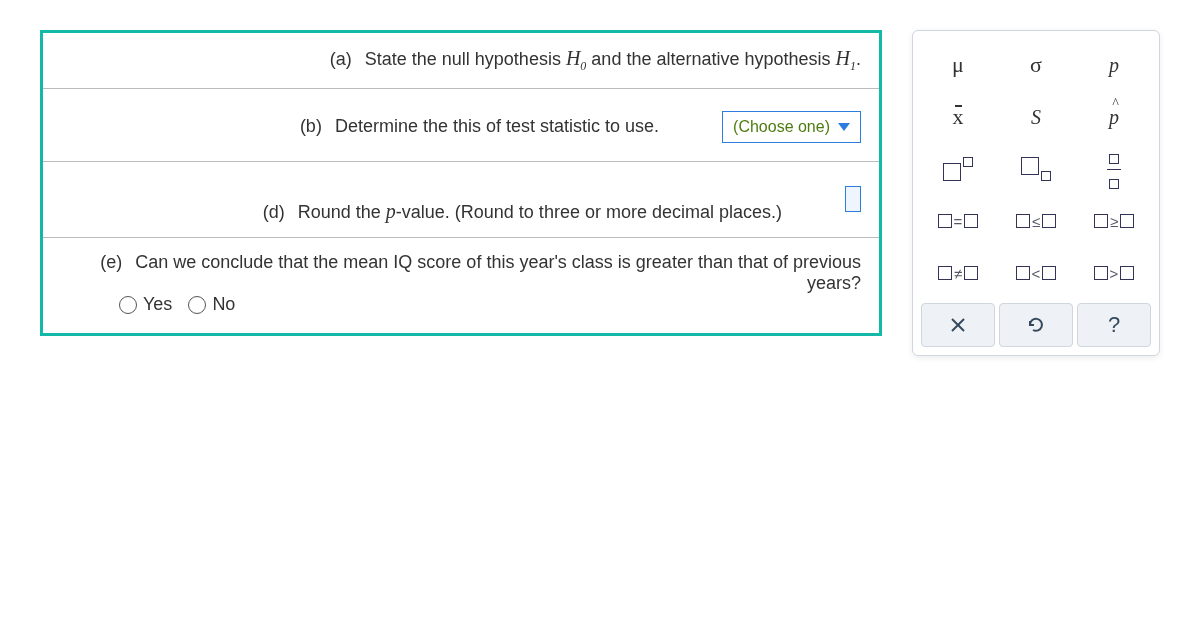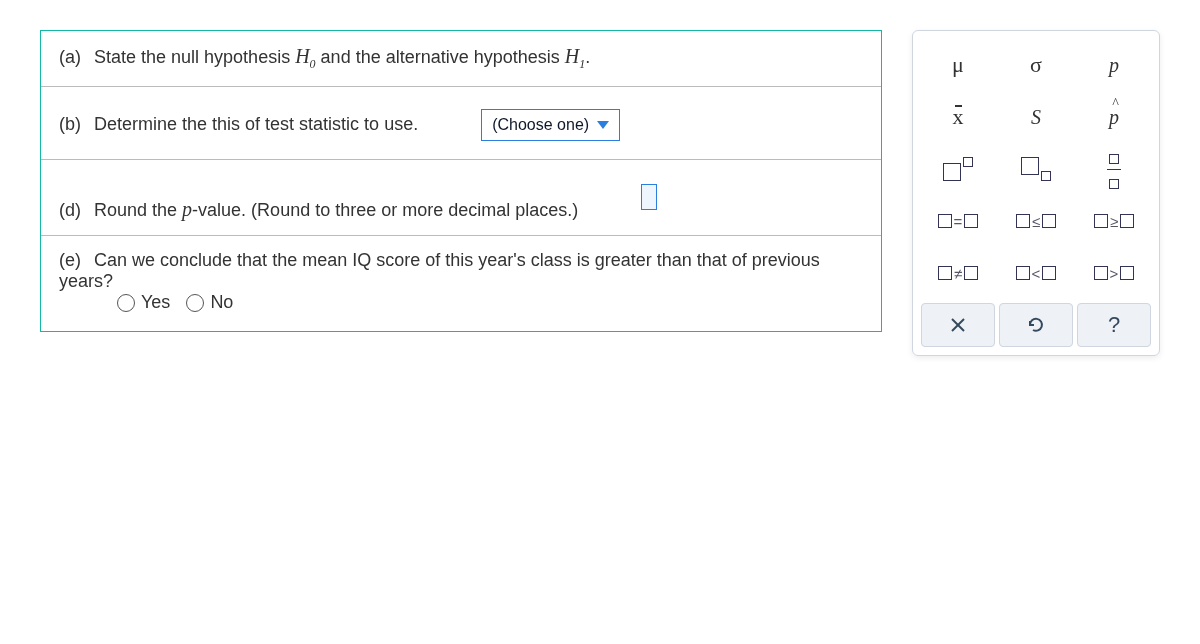"(a) State the null hypothesis" .main-panel { border: 1px solid #14b8a6 -> 3px solid #14b8a6; text-align: none -> right }
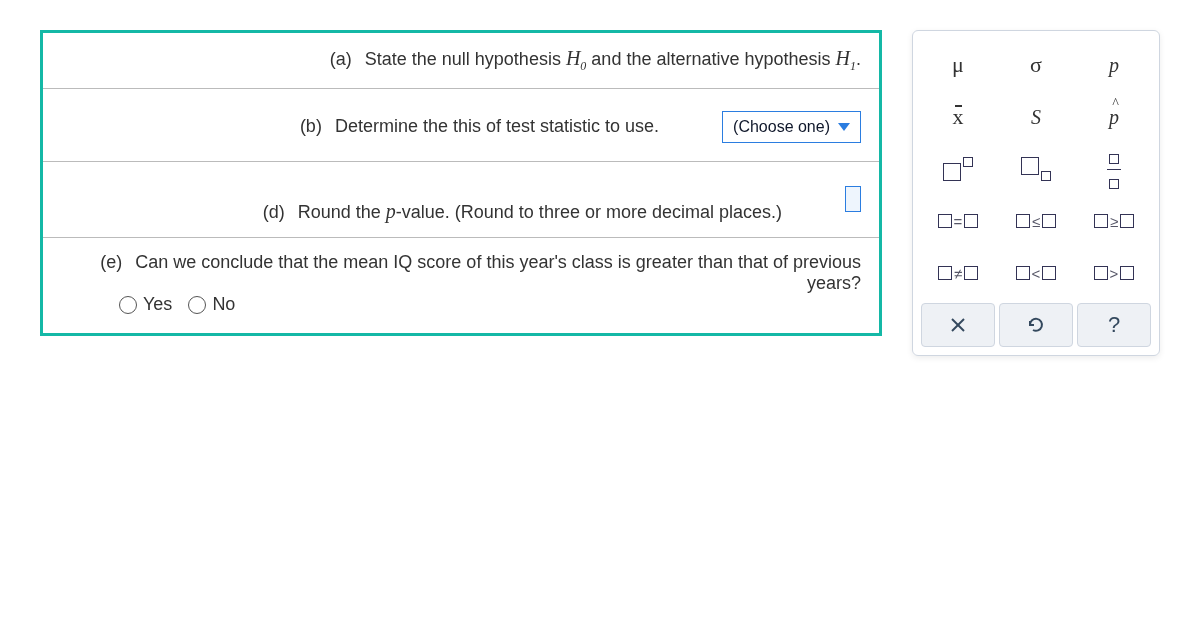"(Choose one)" .choose-select { color: #0f172a -> #4d7c0f }
